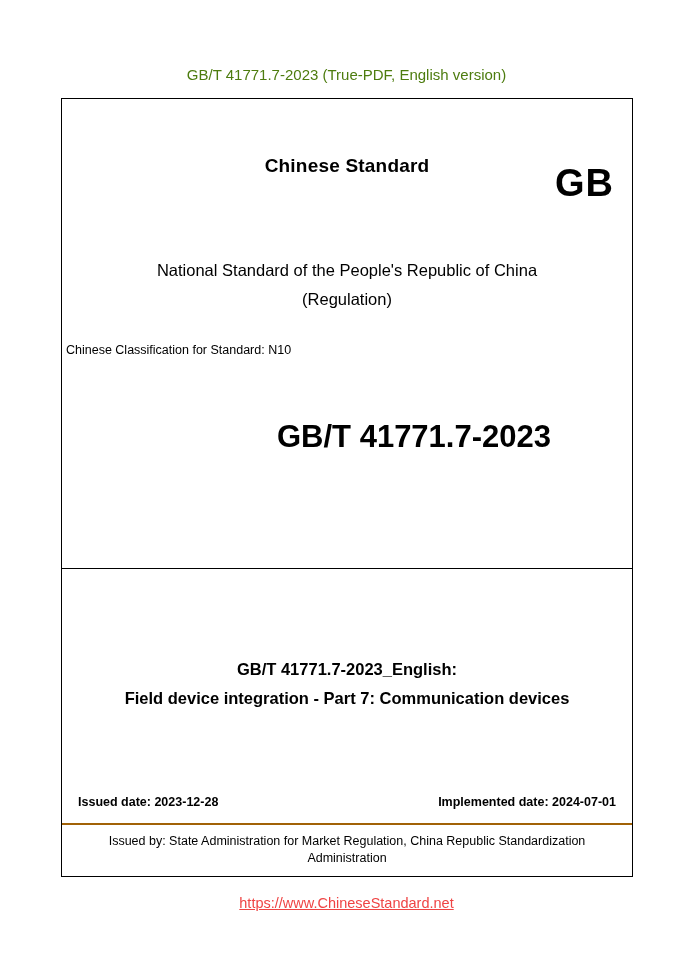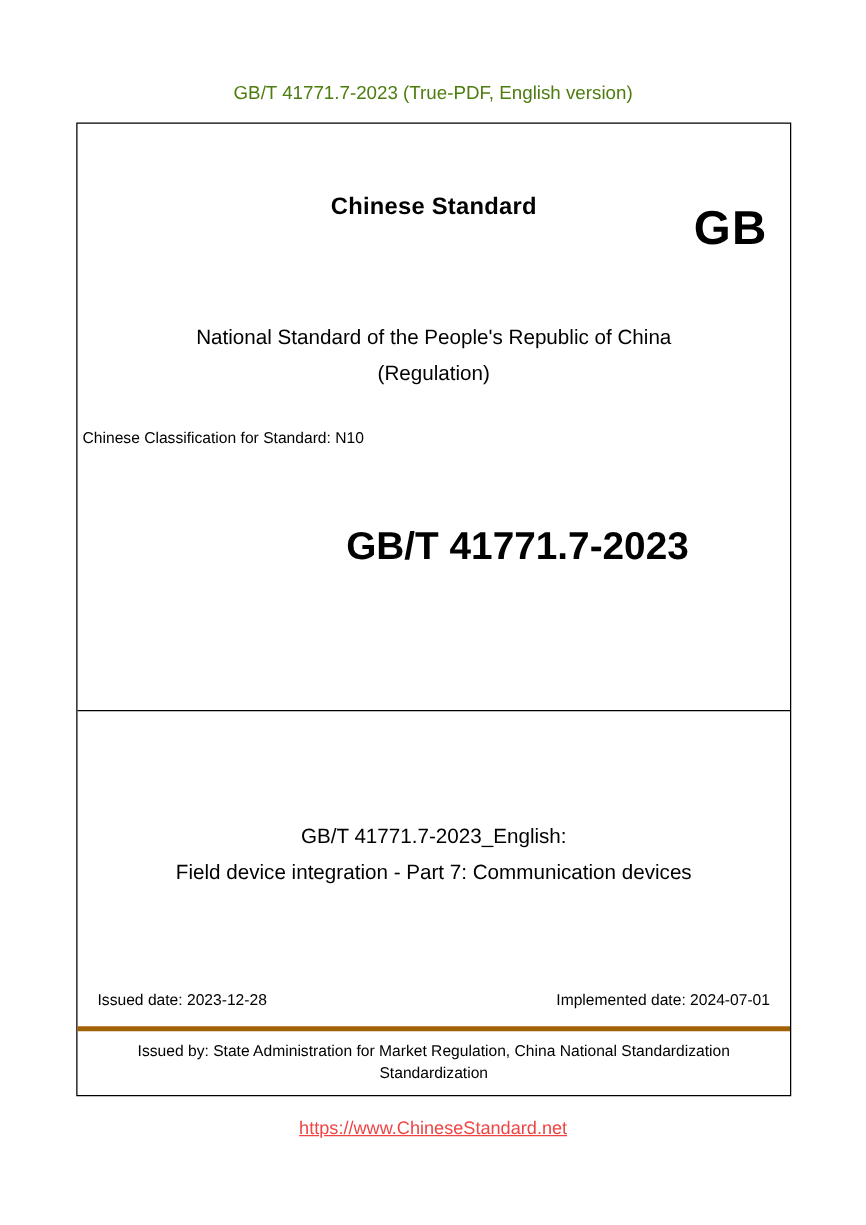"GB/T 41771.7-2023_English:" .section-mid { border-bottom: 4px solid #a16207 -> 2px solid #a16207; font-weight: none -> bold }
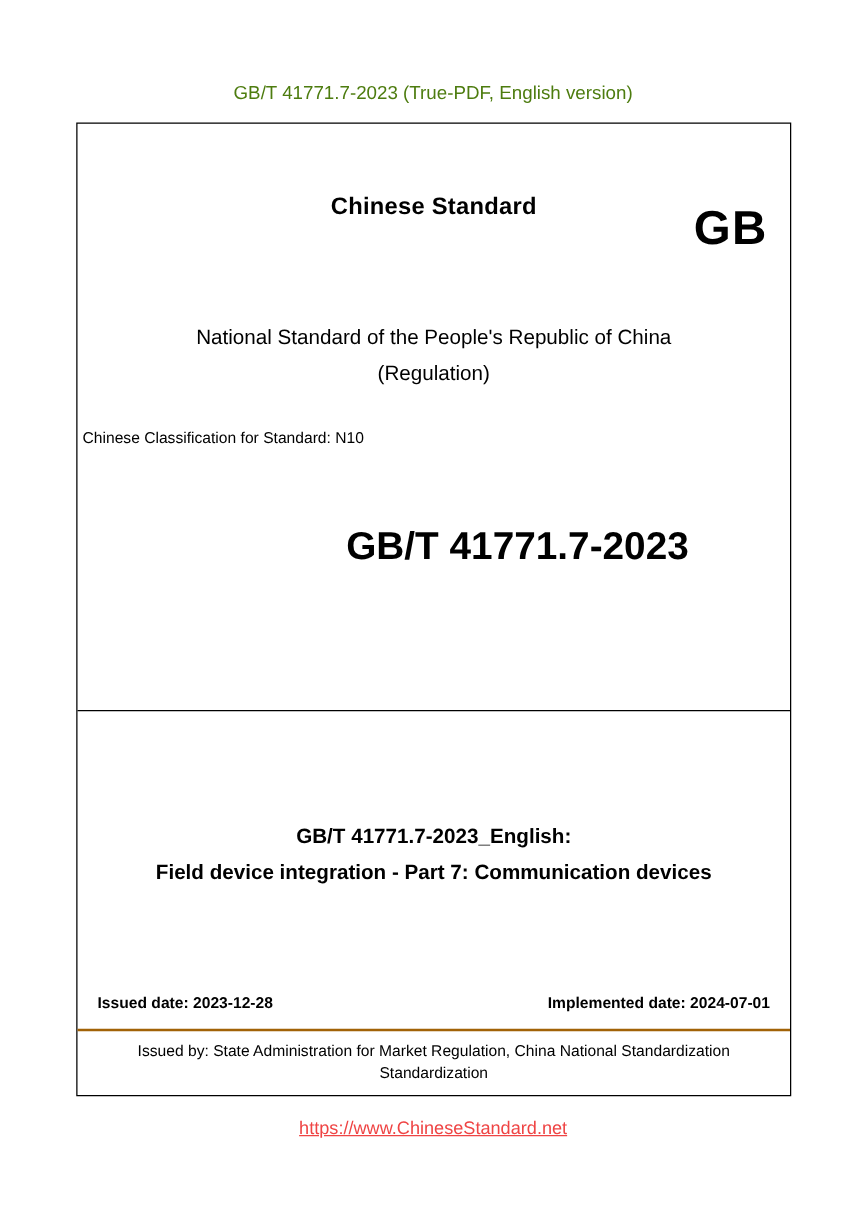"Issued by: State Administration for" div.section-bottom { text: National Standardization Standardization -> Republic Standardization Administration }
